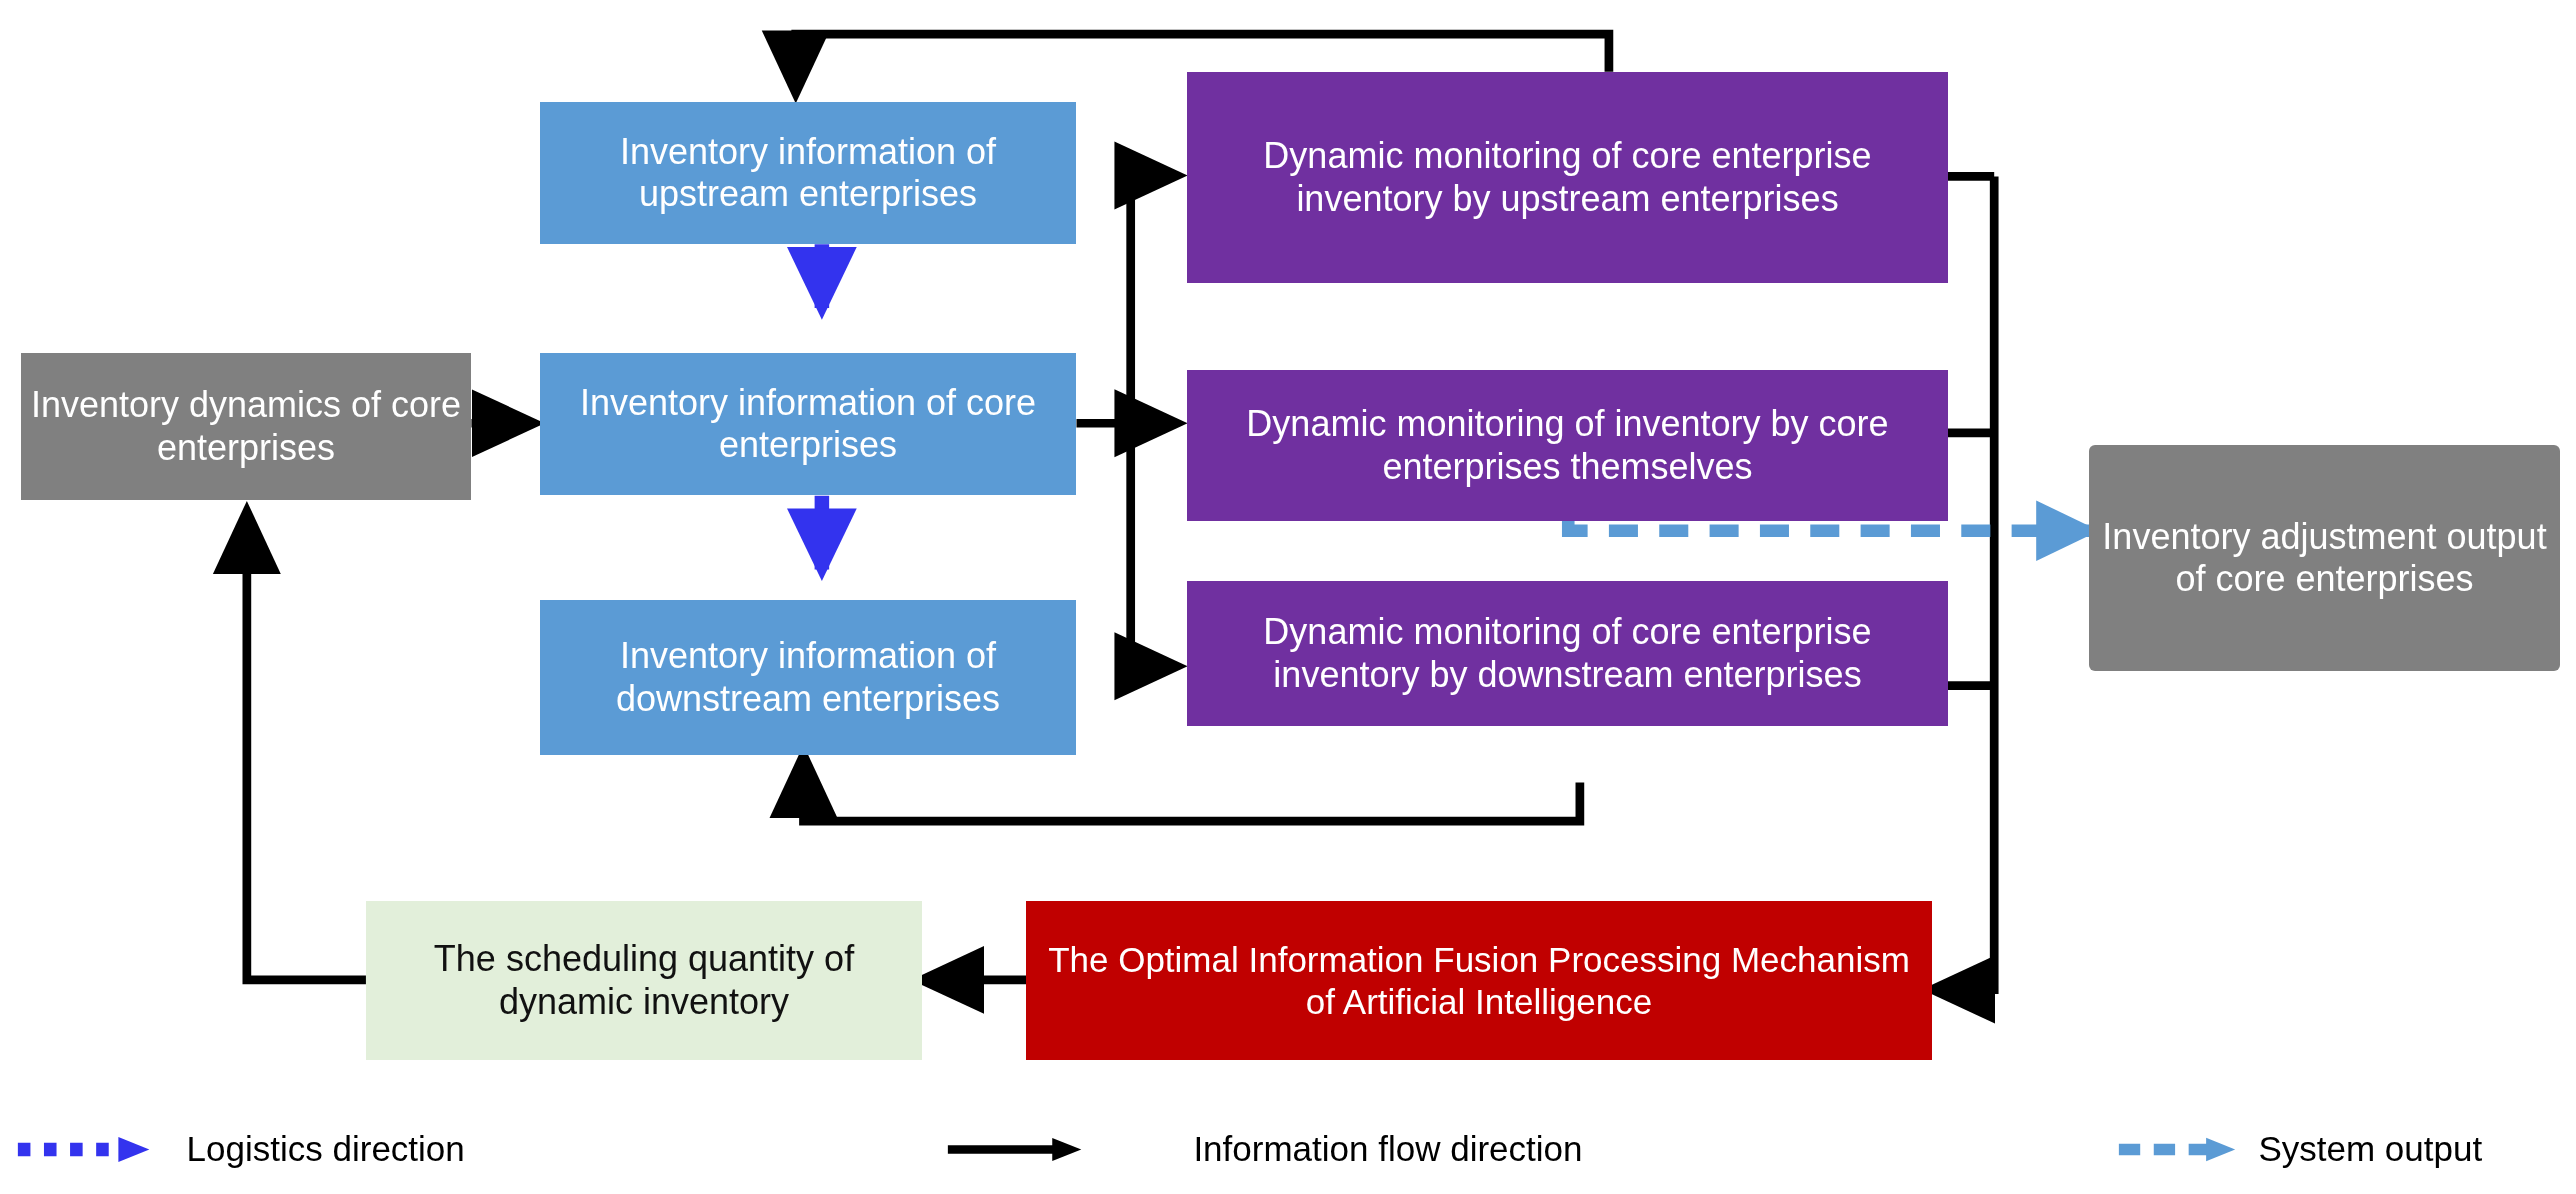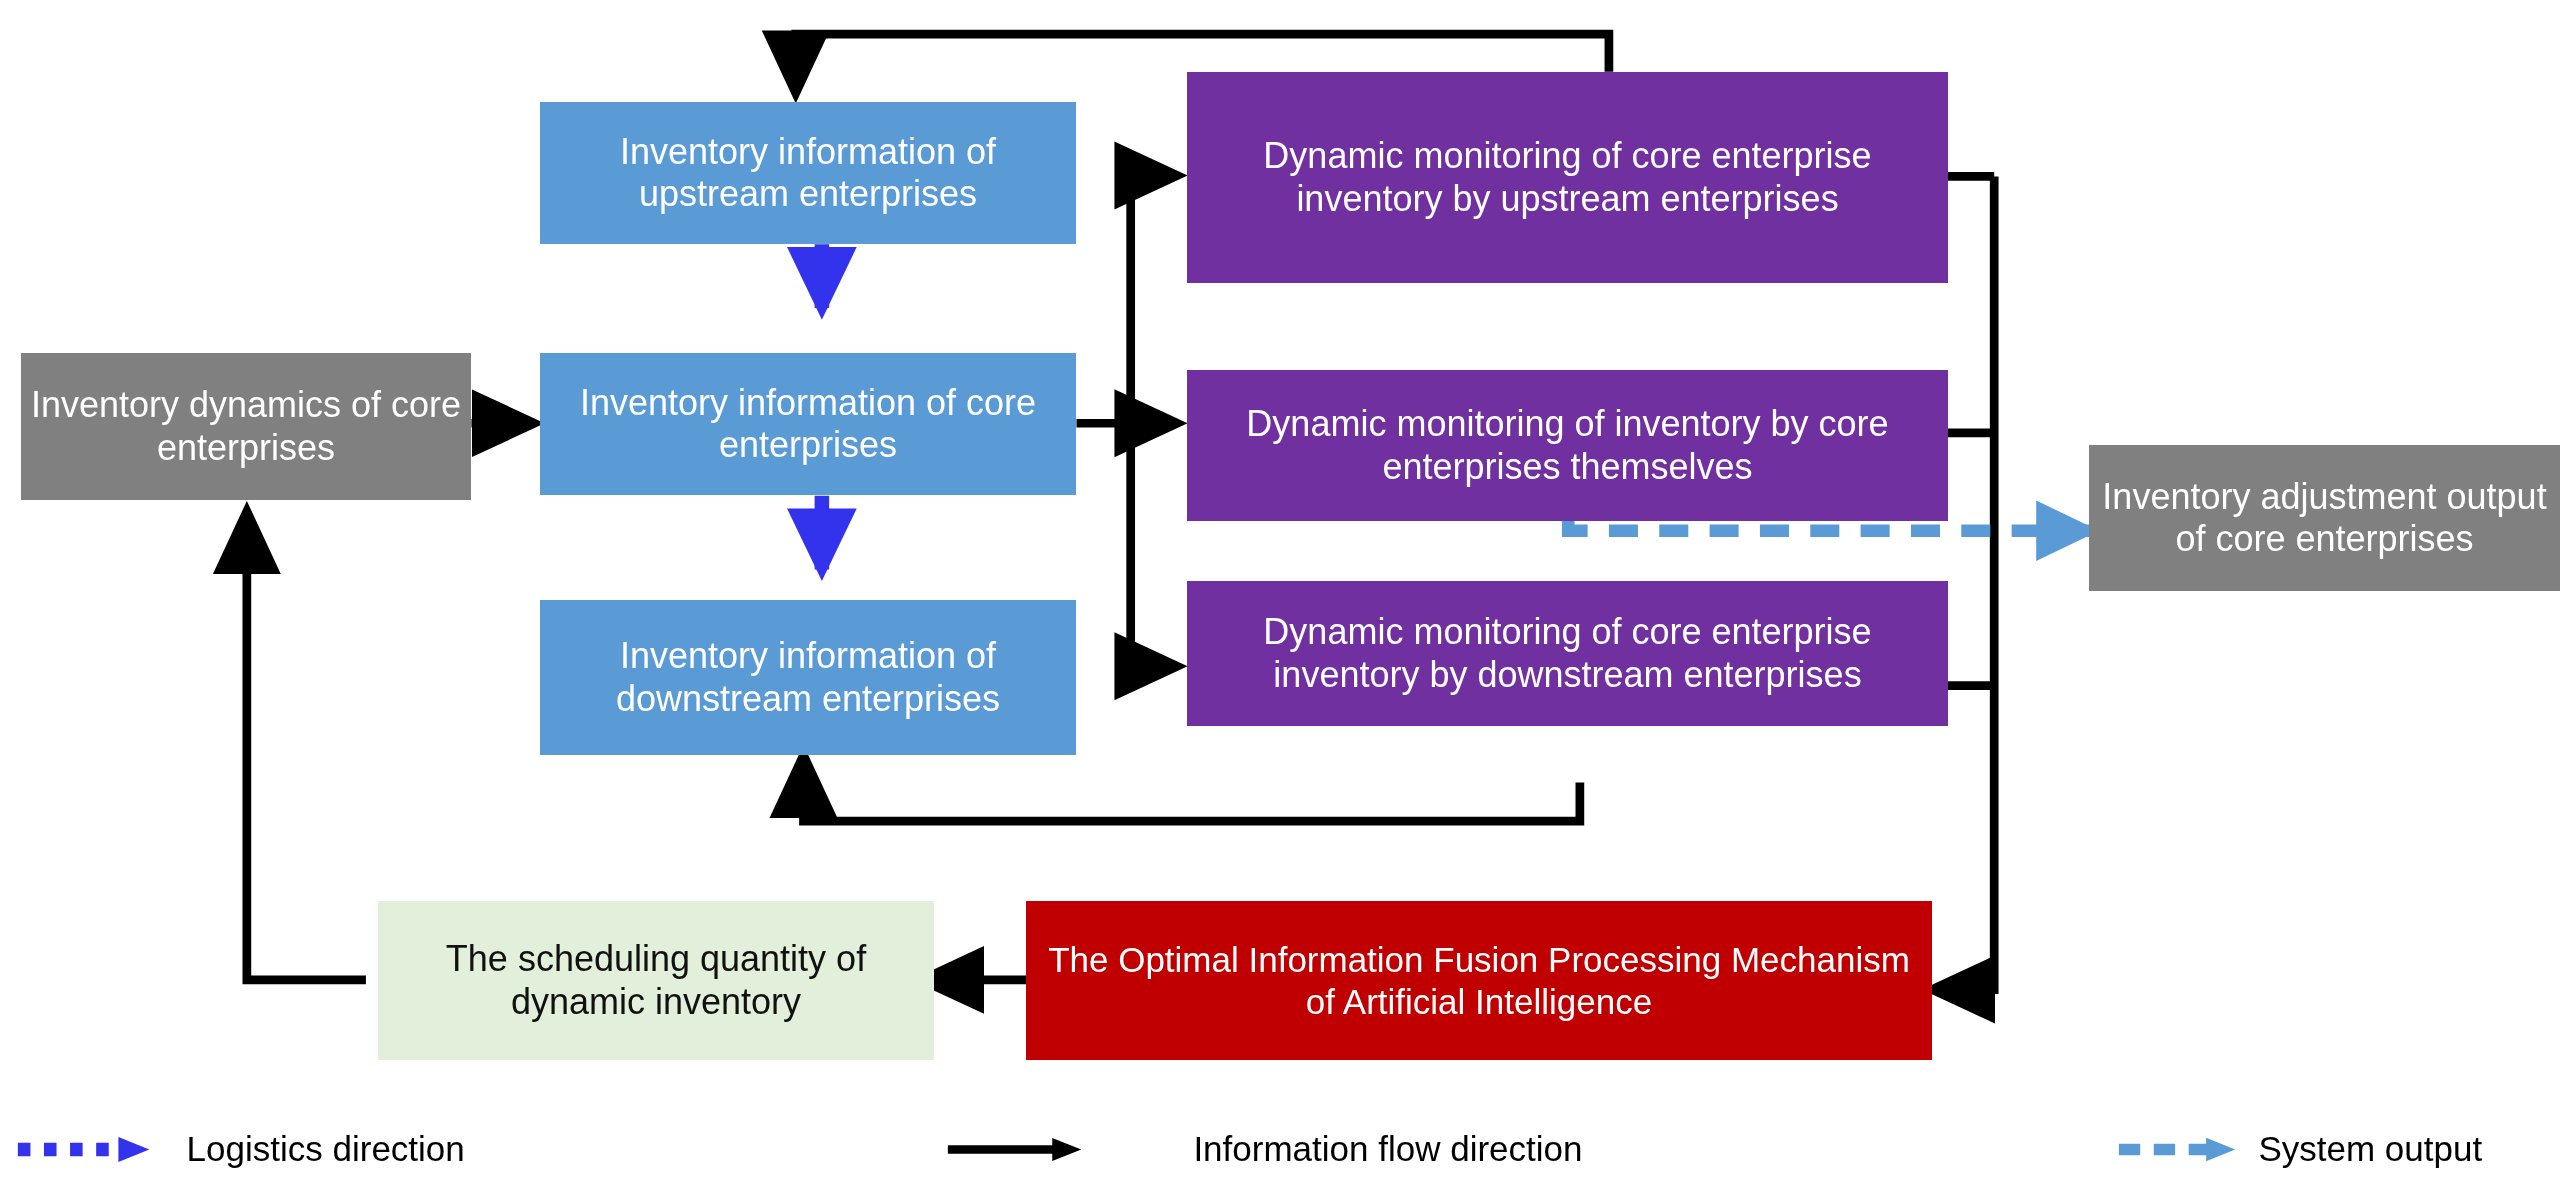"Inventory adjustment output of core" div.node { border-radius: none -> 6px; height: 146px -> 226px }
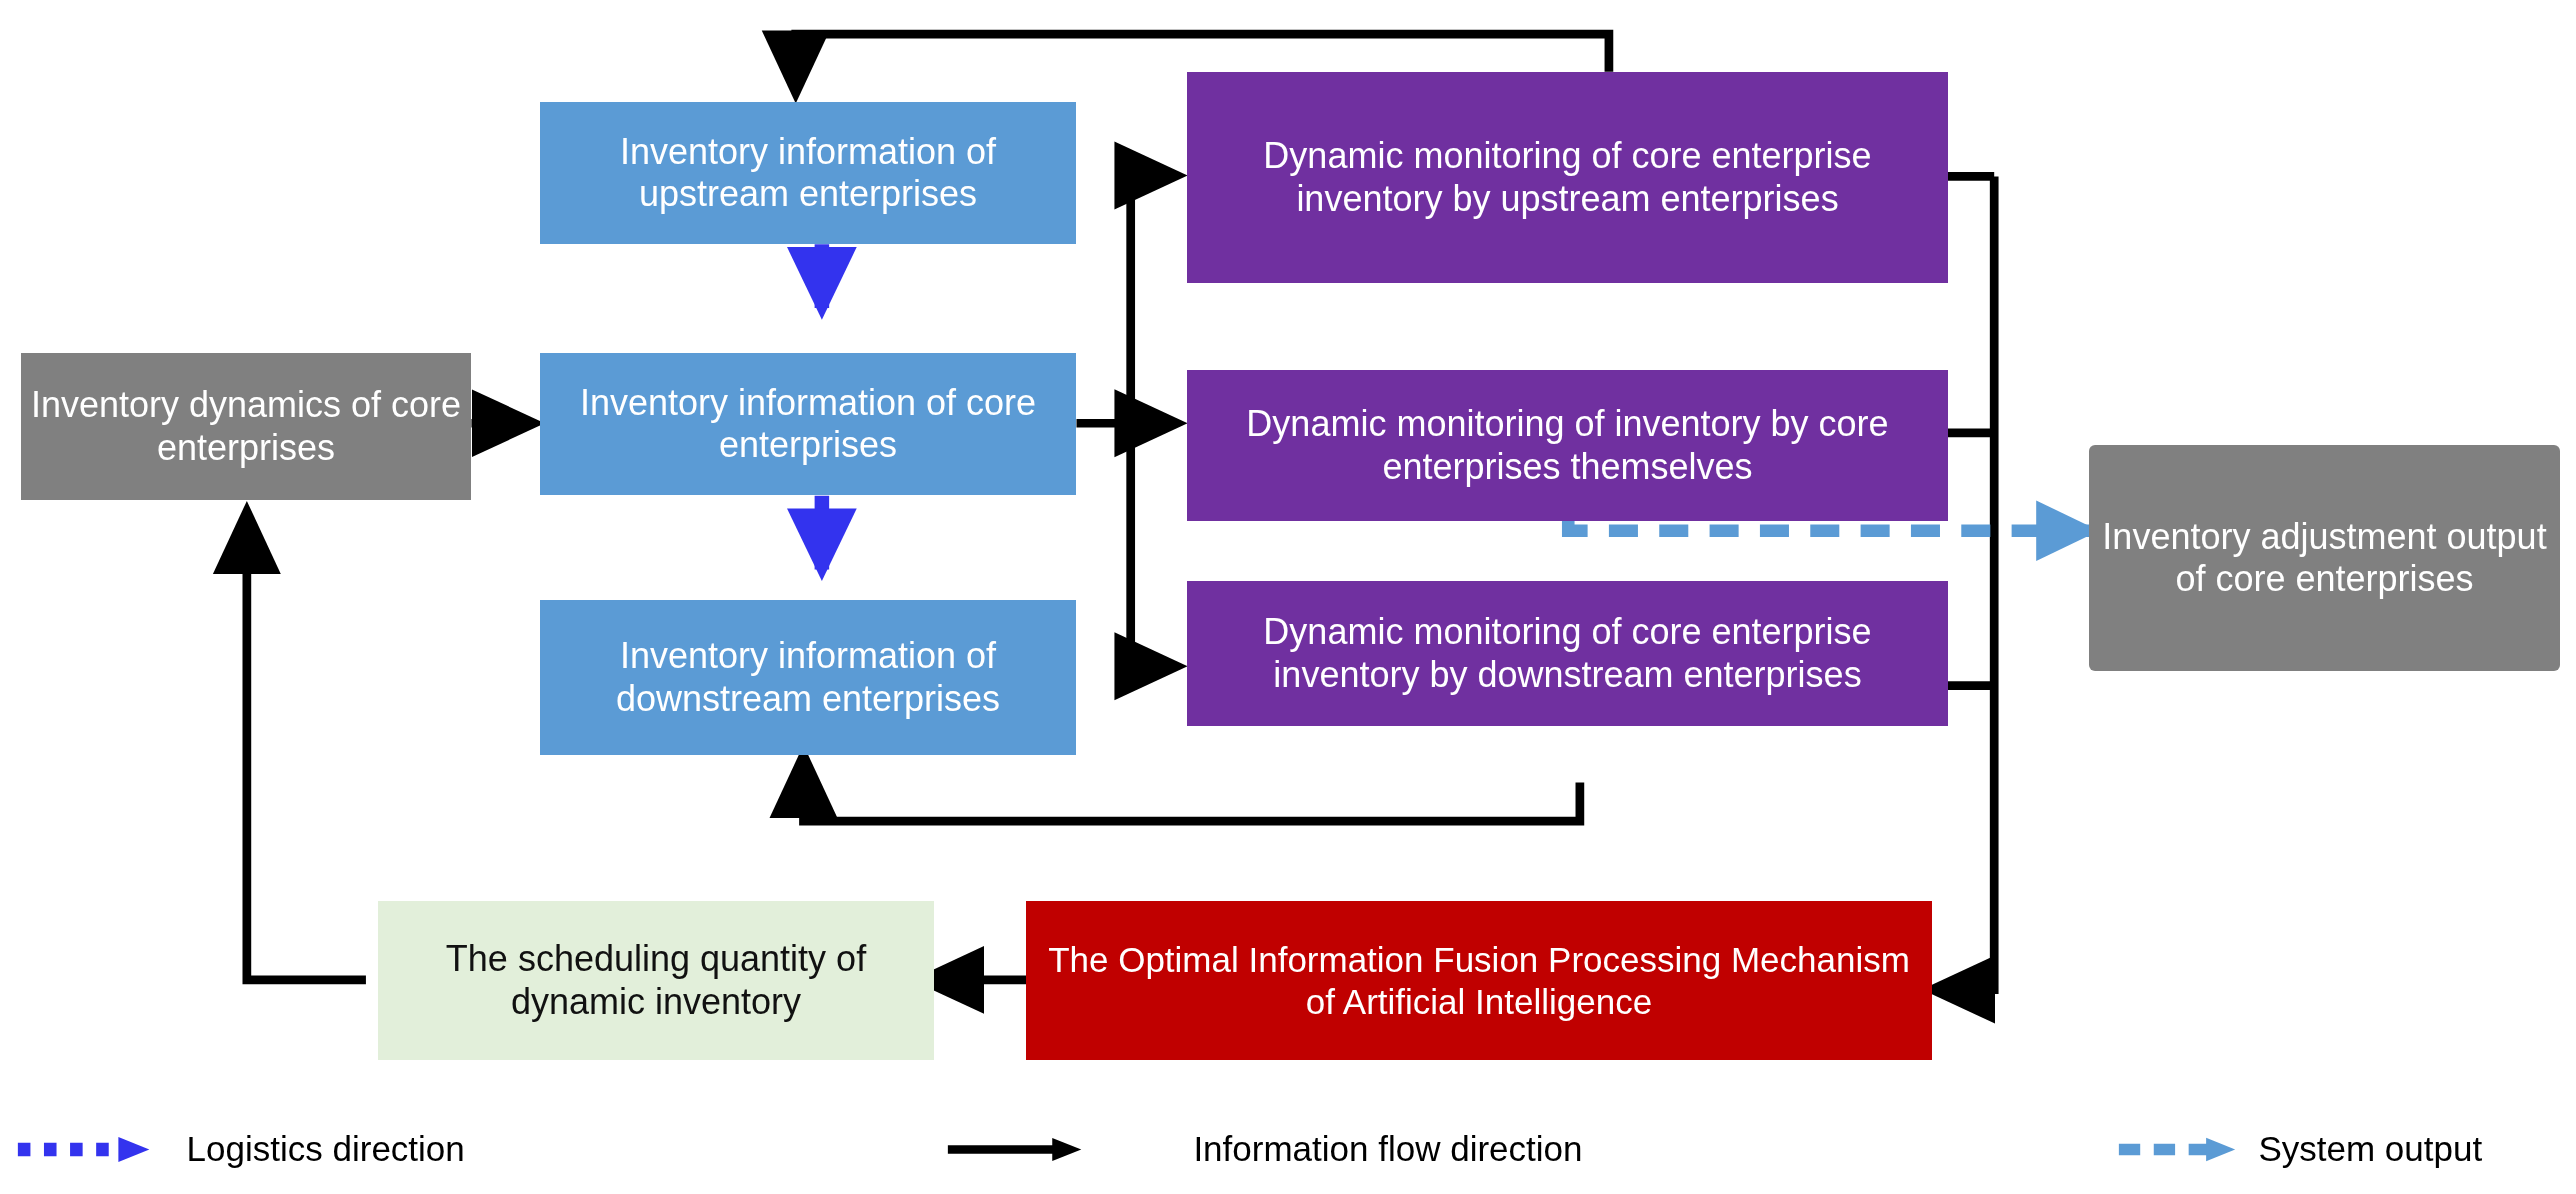"The scheduling quantity of dynamic" div.node { margin-left: 12px -> none }
